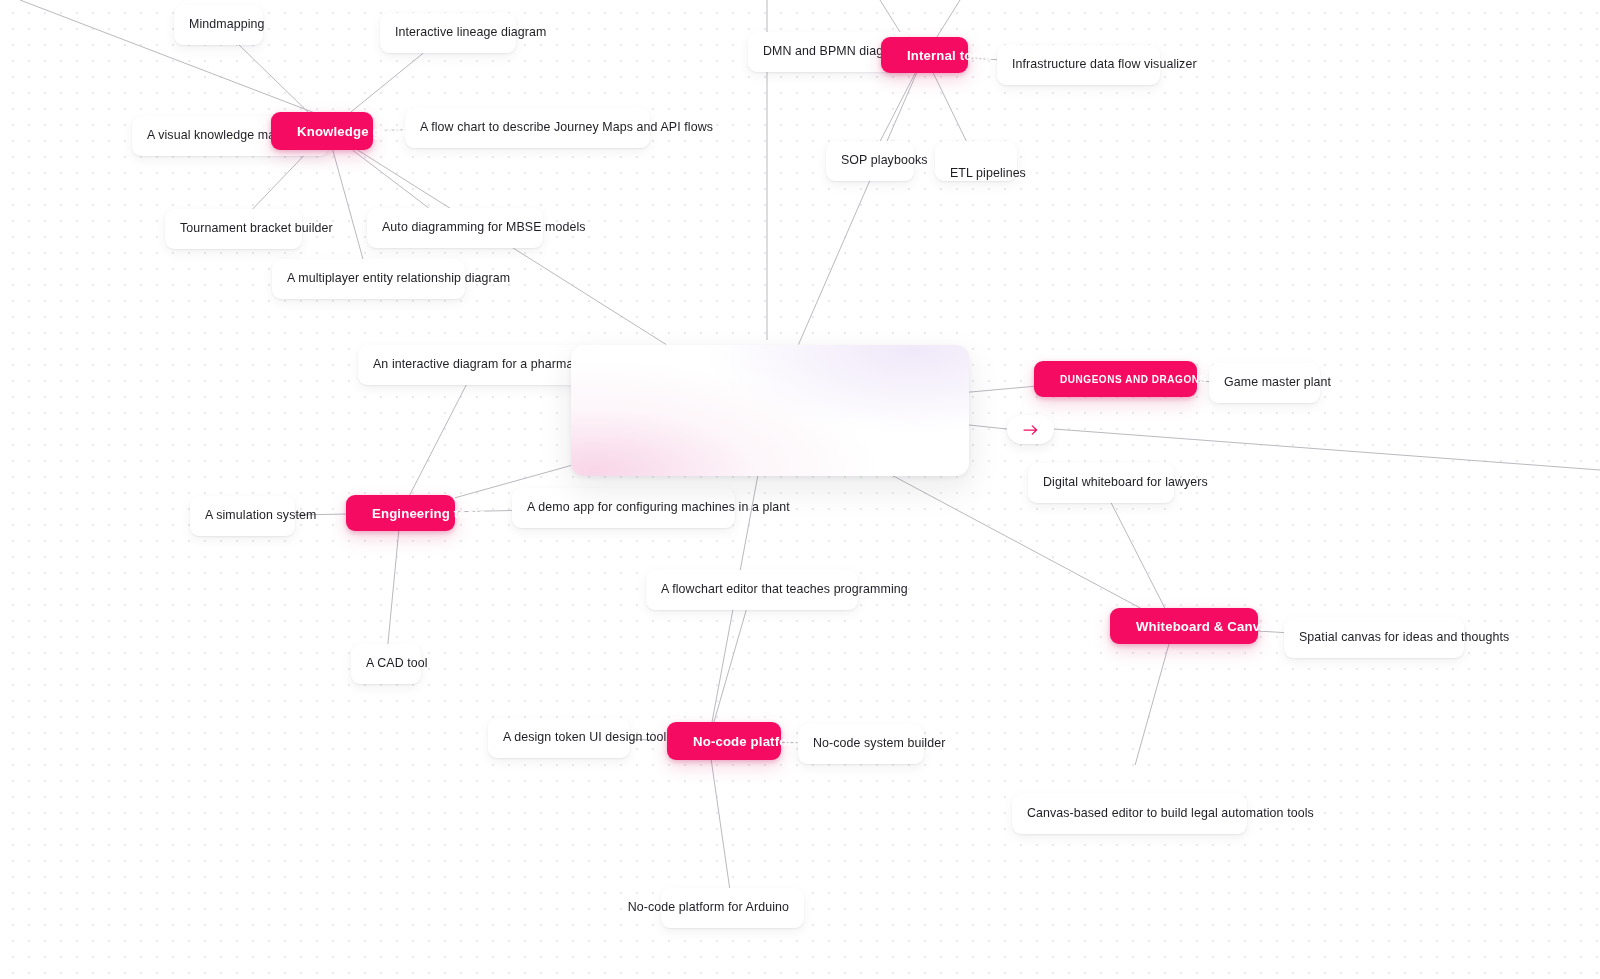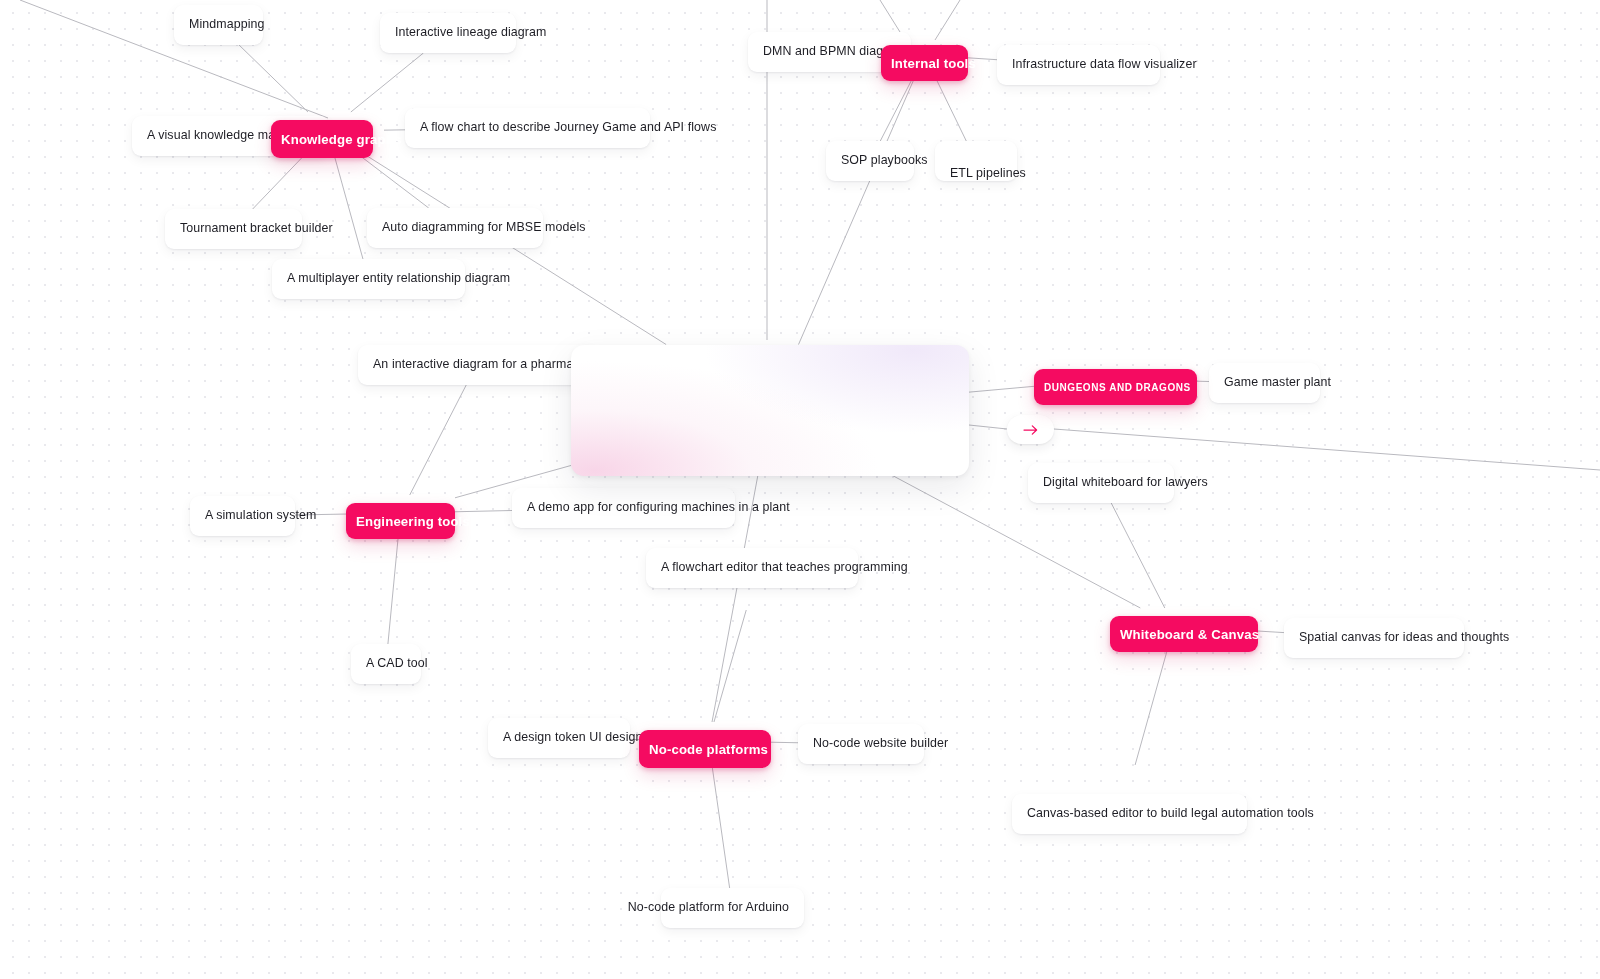"Internal tools" .chip { margin-top: 8px -> none; padding: 0 10px -> 0 26px }
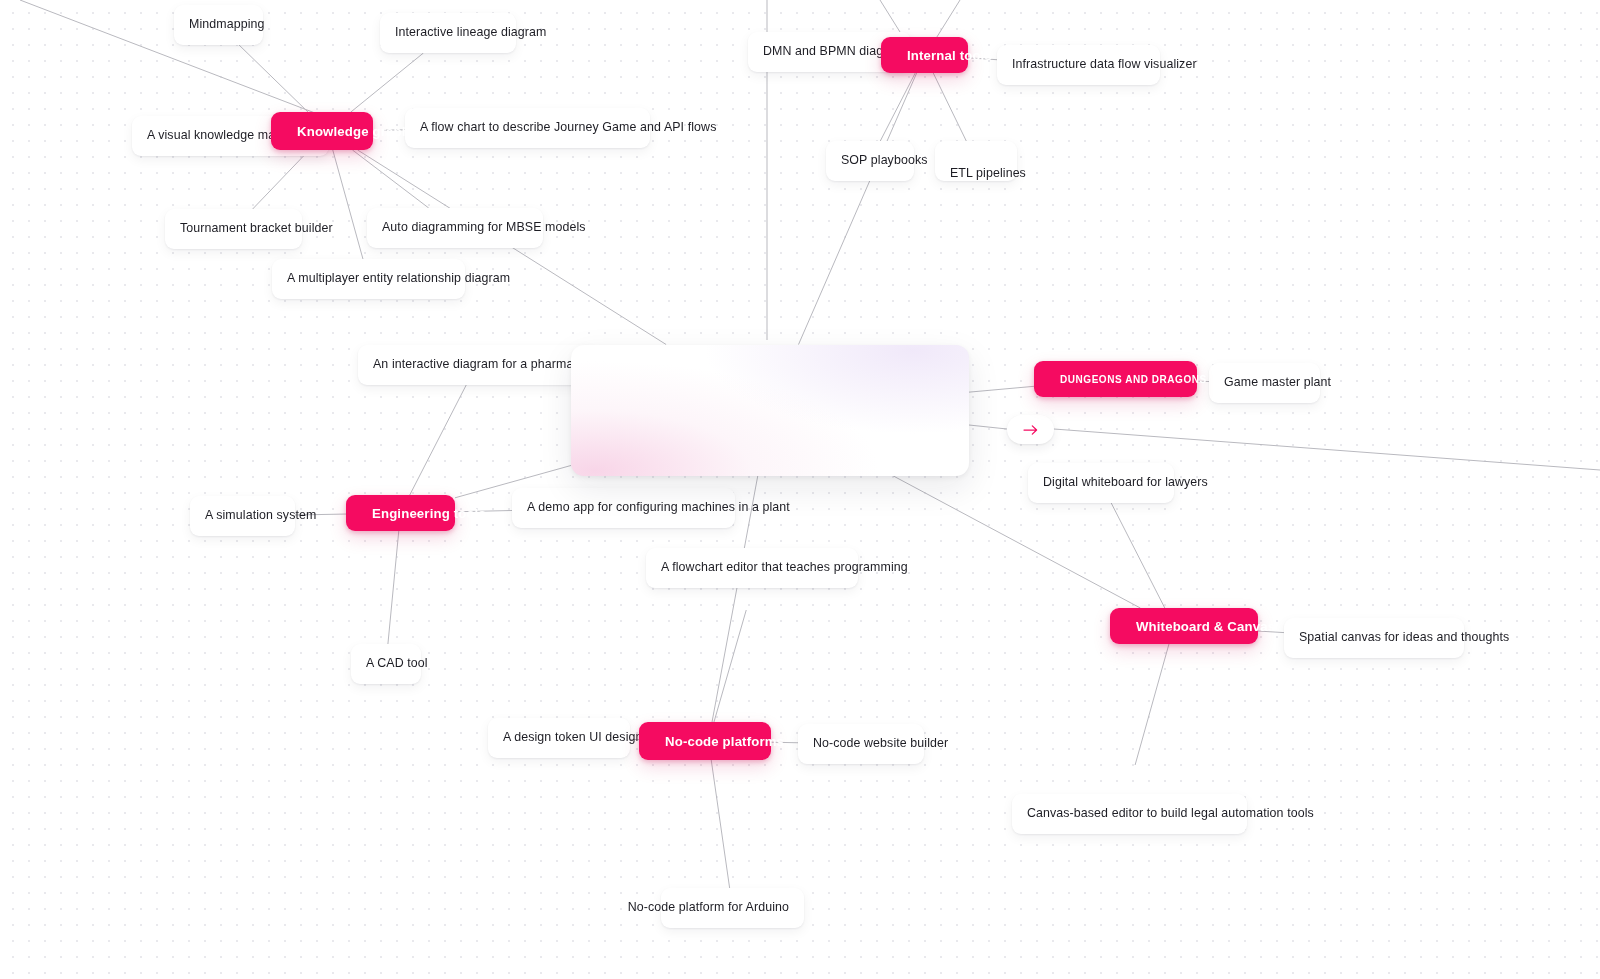"A flow chart to describe" span { text: Game -> Maps }
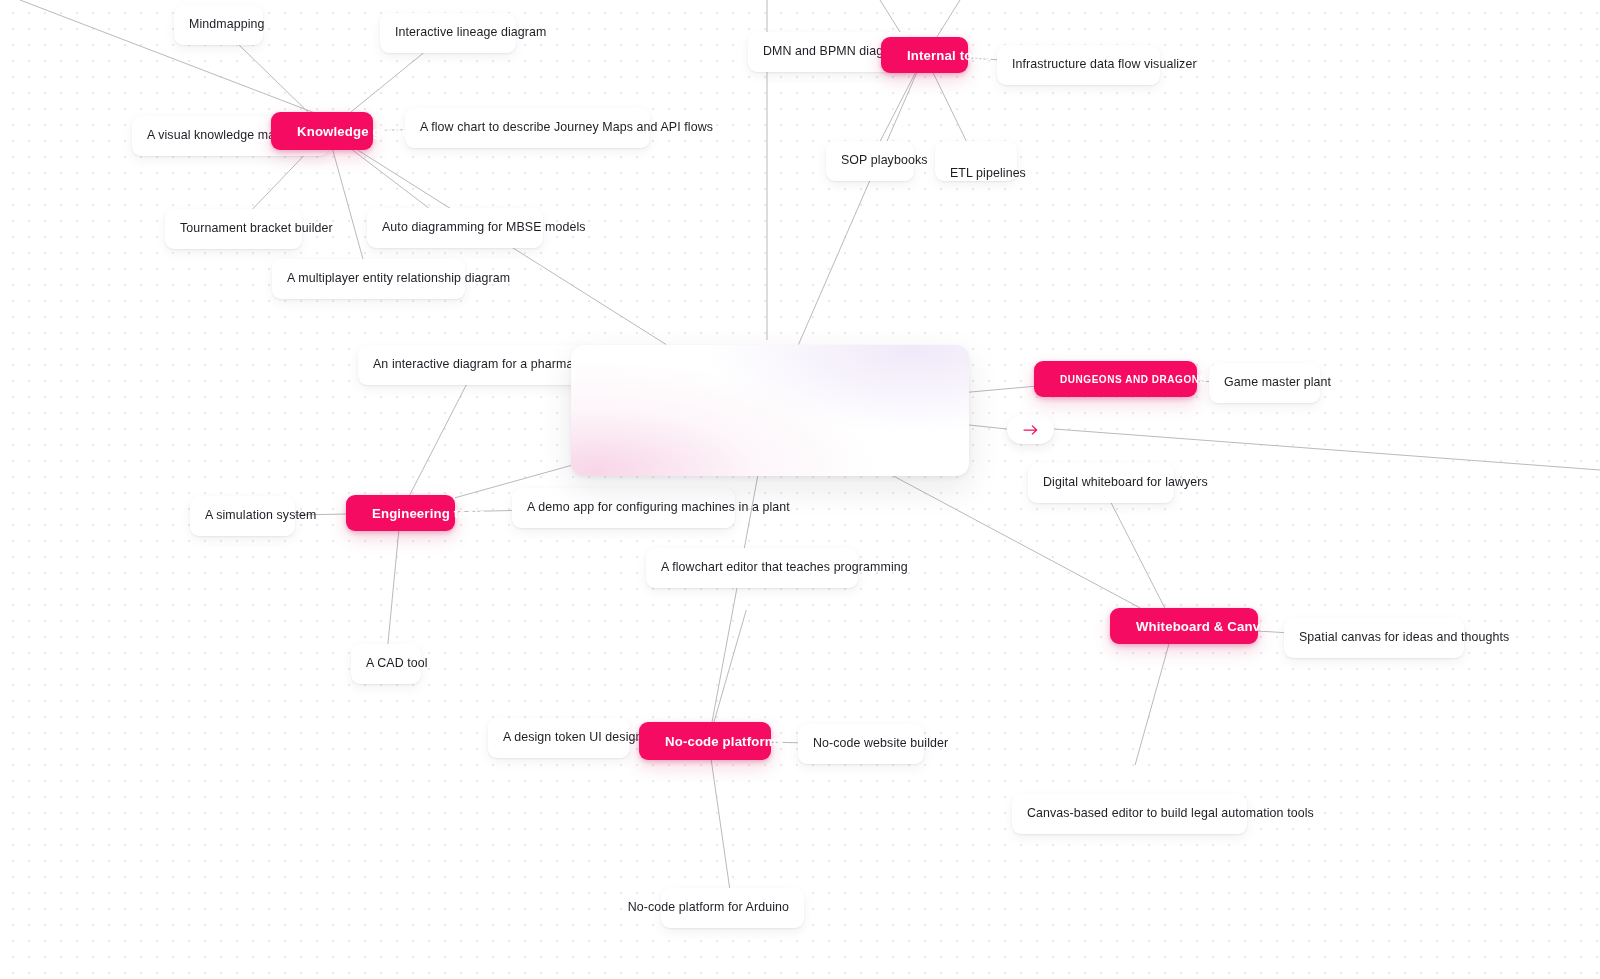"A flowchart editor that teaches" div.node { top: 548px -> 570px }
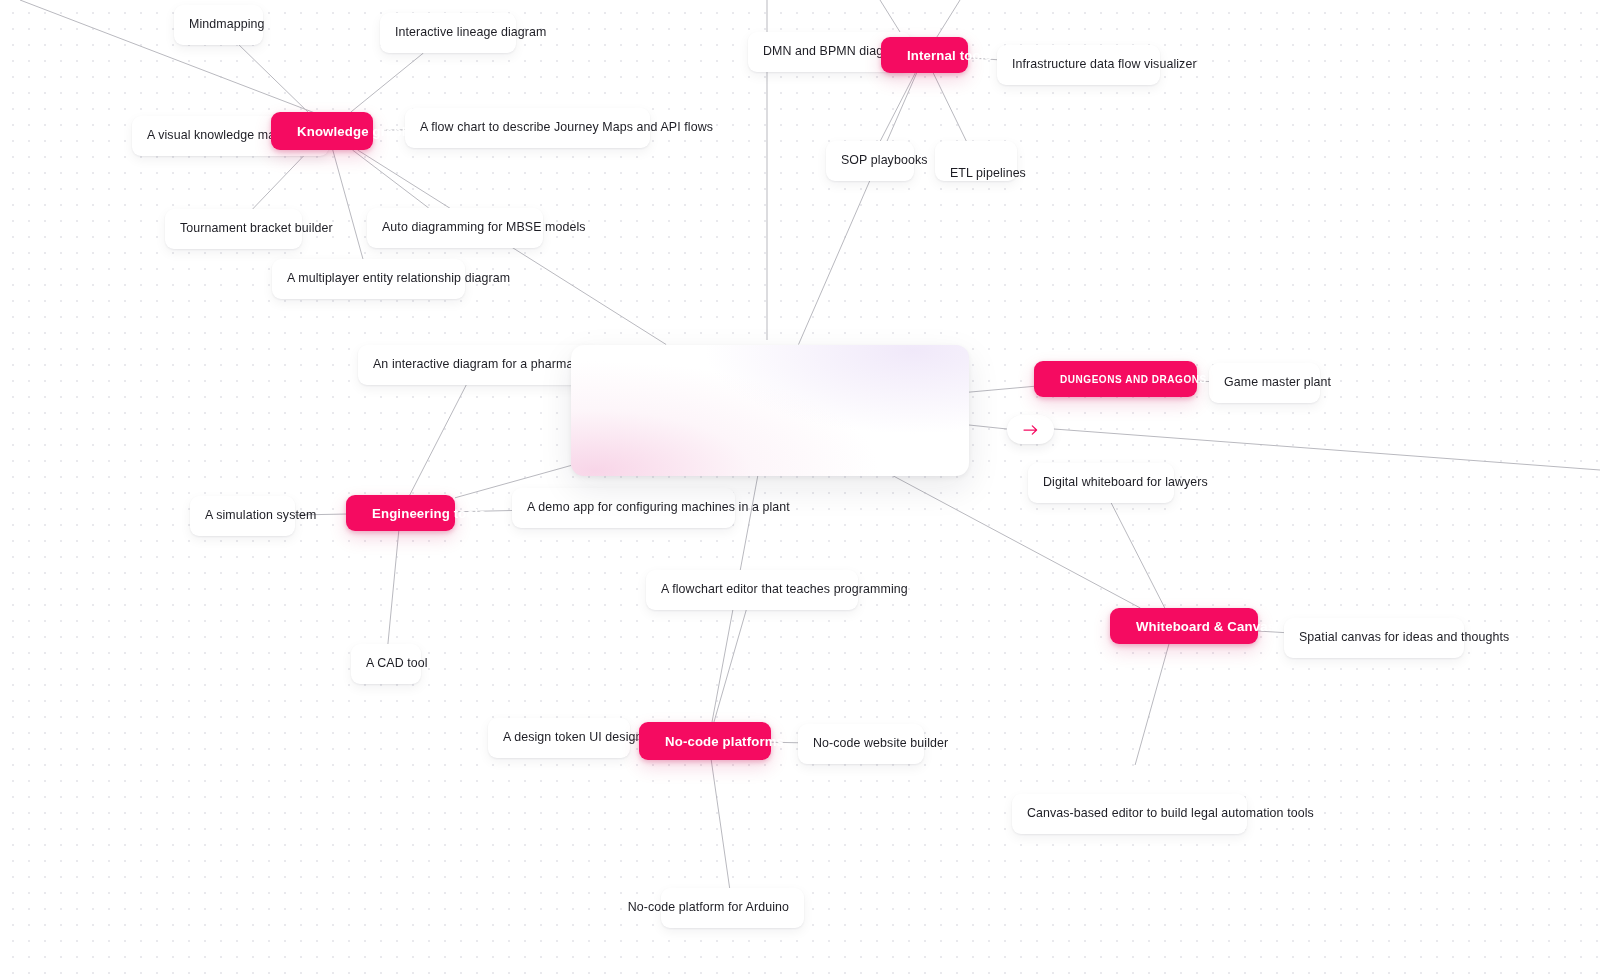"No-code platforms" div.node { left: 639px -> 667px; width: 132px -> 114px }
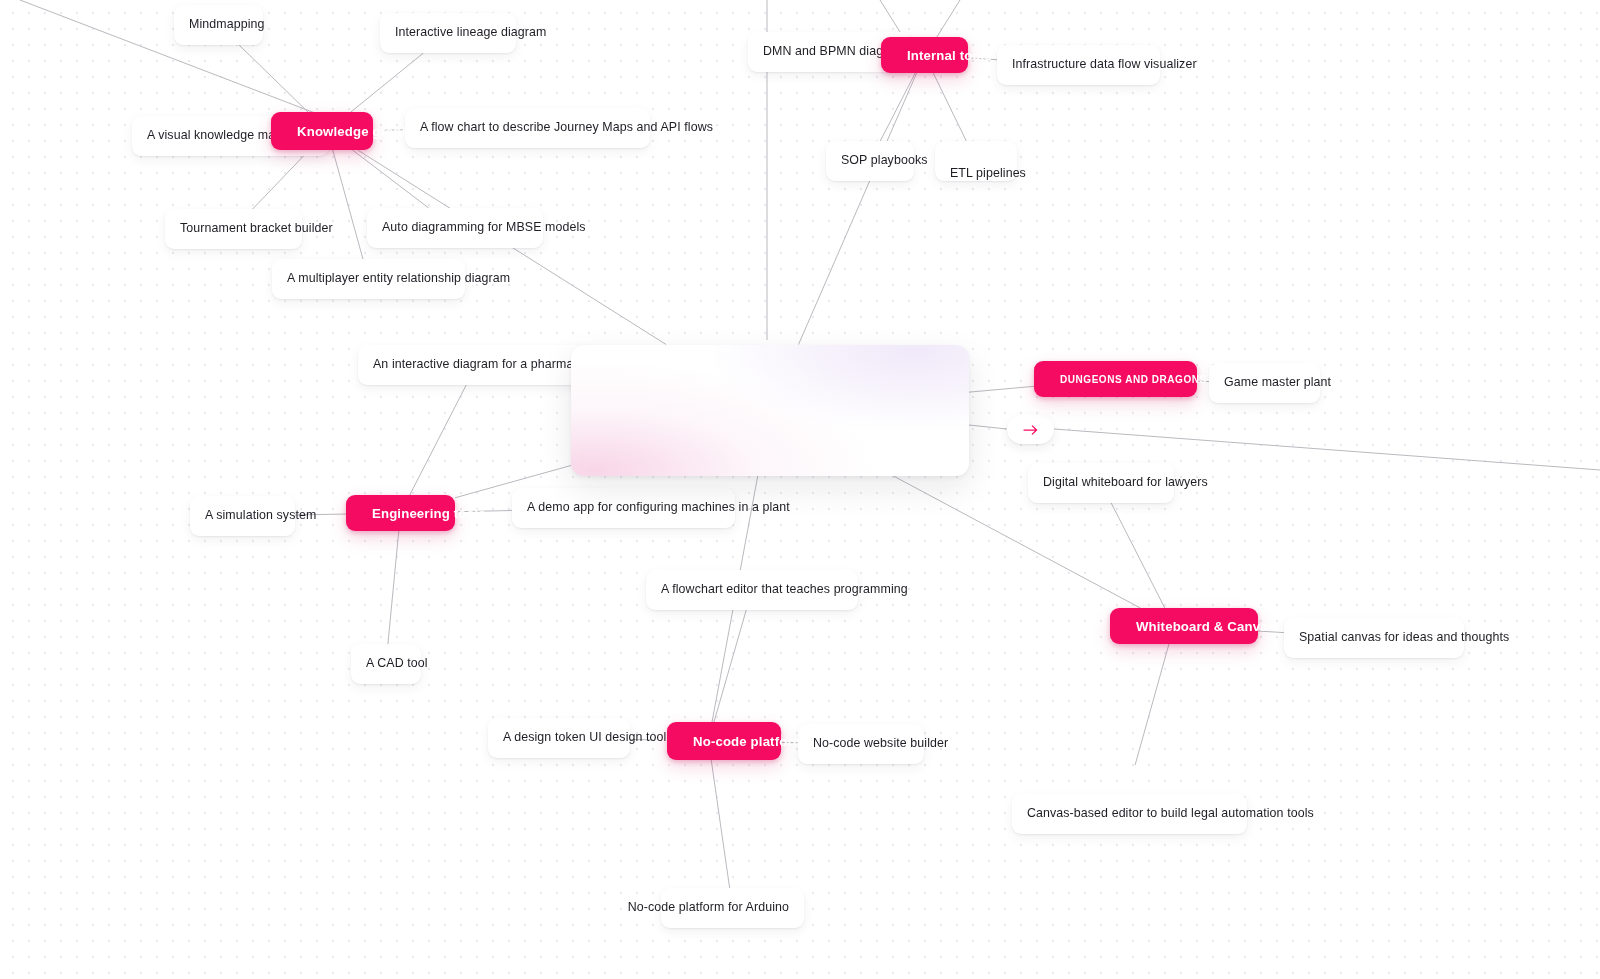"No-code website builder" span { text: website -> system }
